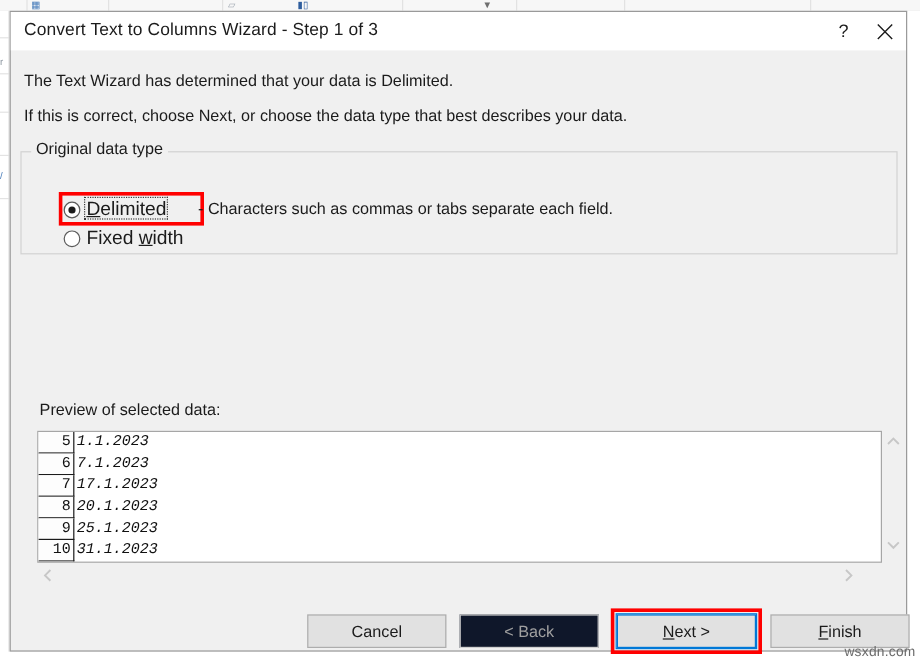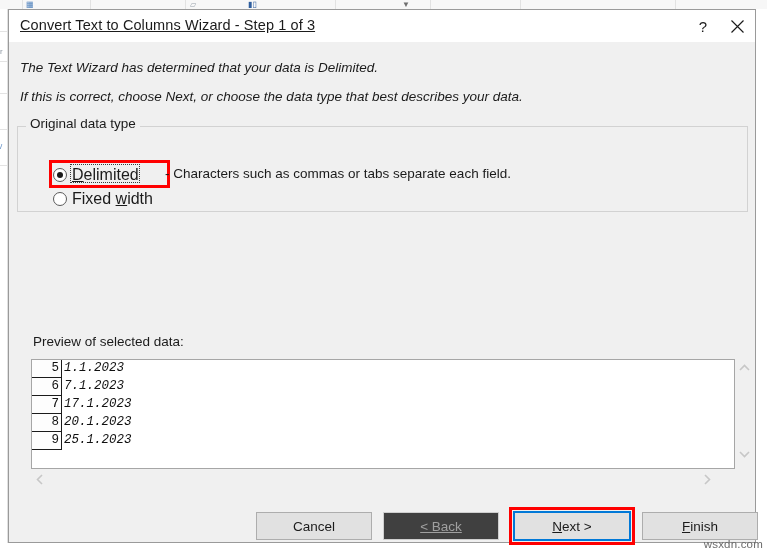"Convert Text to Columns Wizard" #dlg-title { text-decoration: underline -> none }
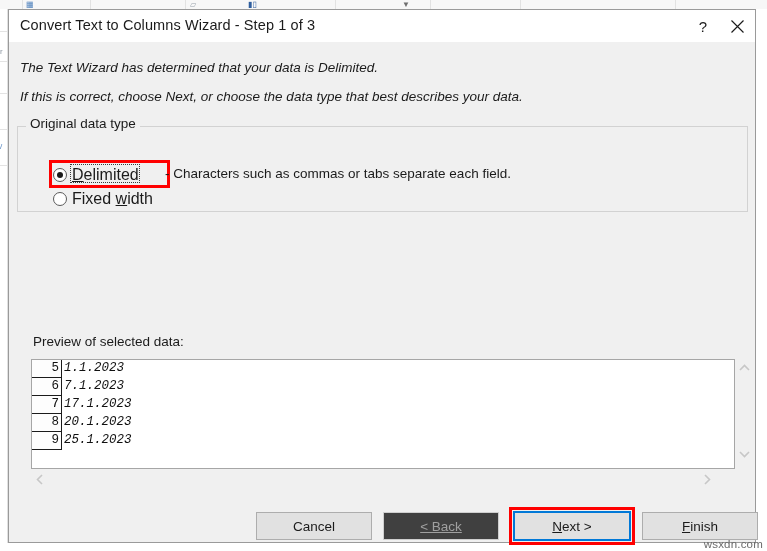"The Text Wizard has determined" .body-line { font-style: italic -> none }
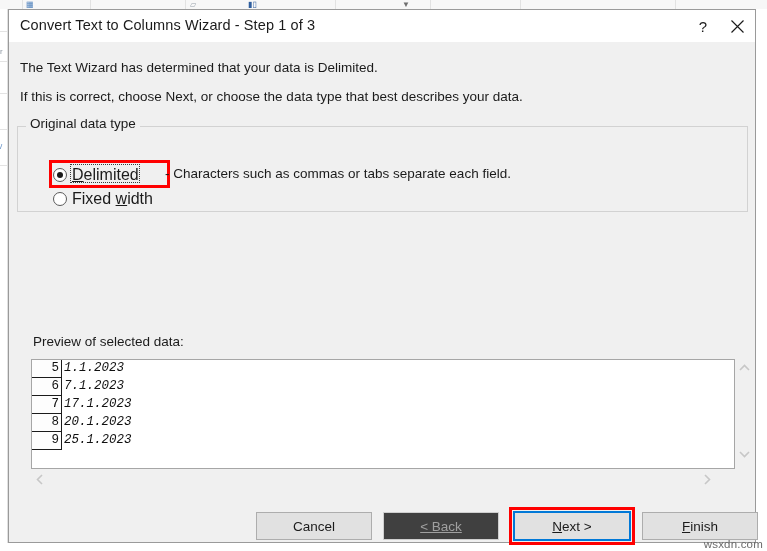"10" div.prow { html: none -> <div> <span>10</span> <span>31.1.2023</span> </div> }
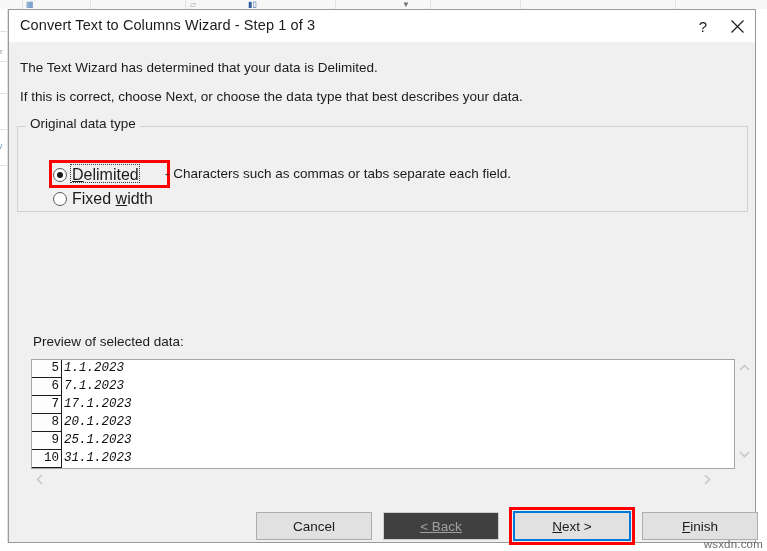"< Back" .dlg-btn.disabled { background: #404040 -> #0f172a; text-decoration: underline -> none }
